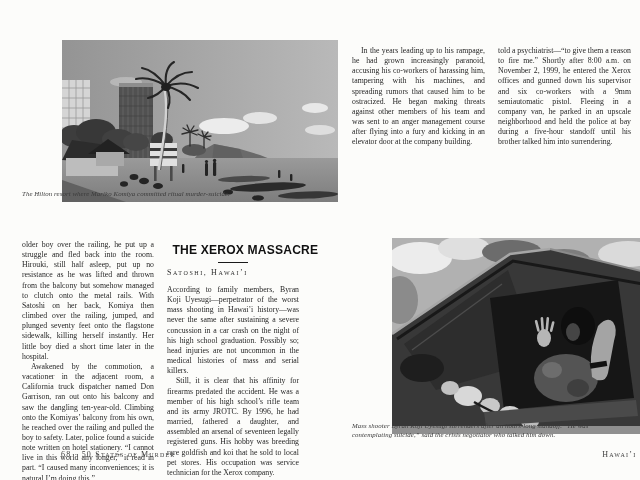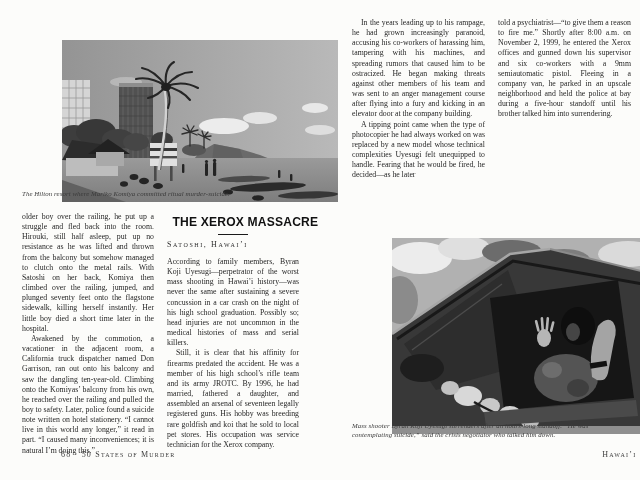"In the years leading up" .cols { margin-top: none -> 28px }
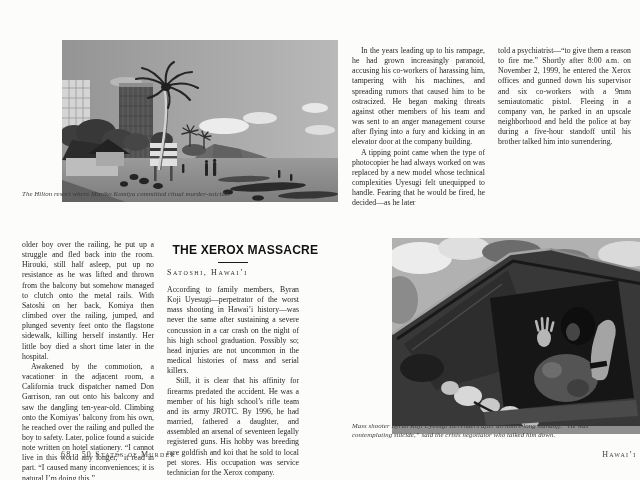"A tipping point came when" p.indent { html: <p>A tipping point came when the type of photocopier he had always worked on was replaced by a new model whose technical complexities Uyesugi felt unequipped to handle. Fearing that he would be fired, he decided—as he later</p> -> none }
